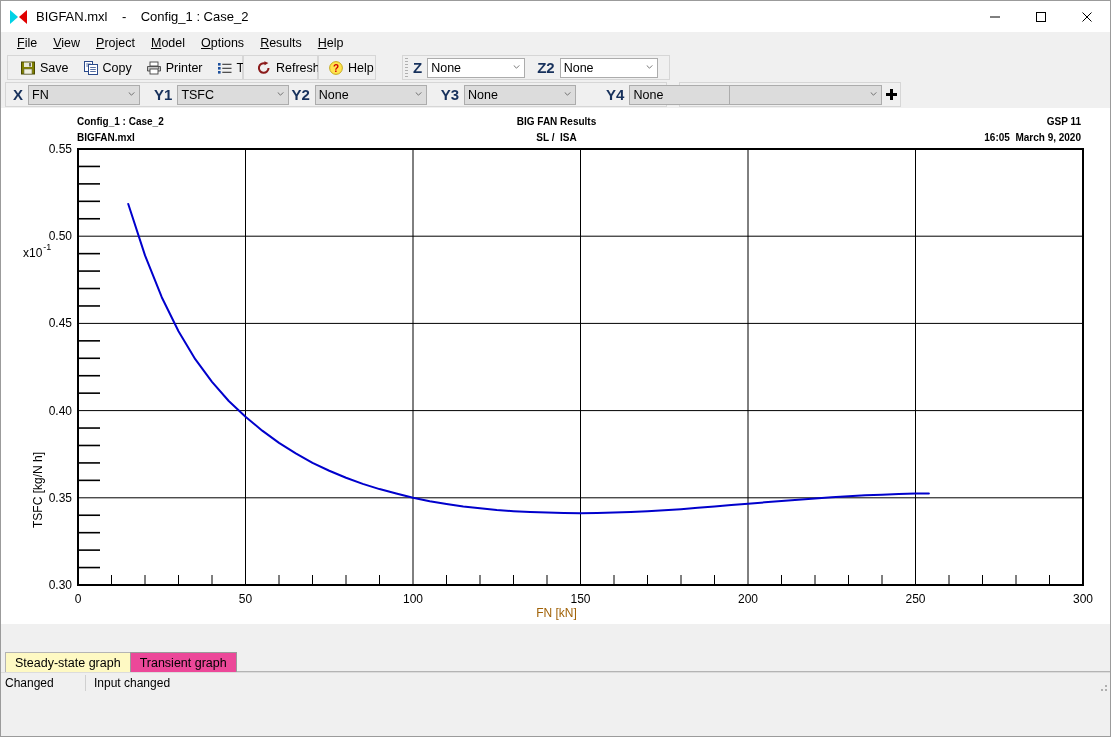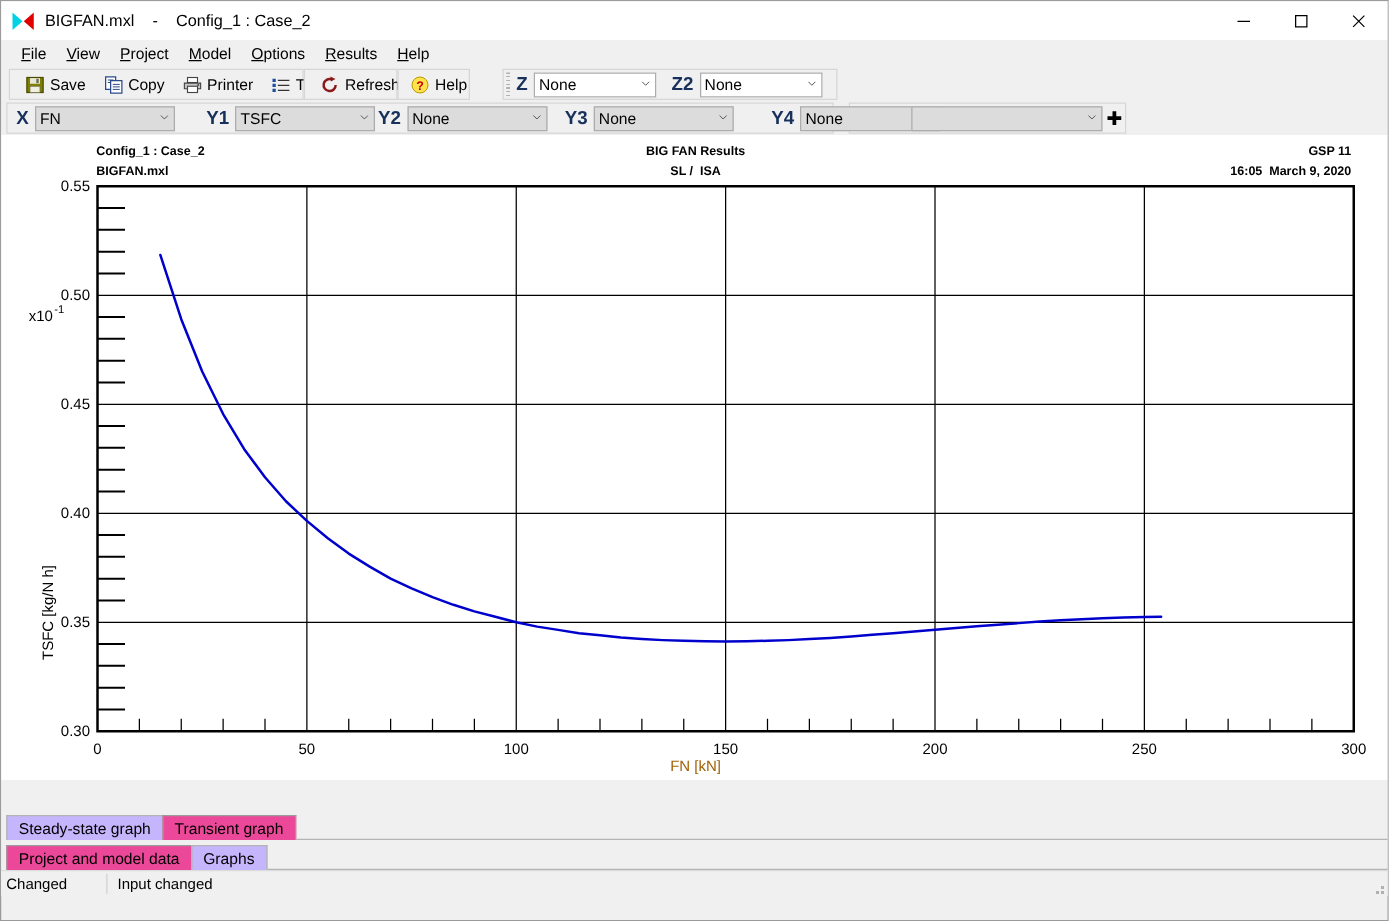"Y1" span.axis-label { margin-left: 25px -> 14px }
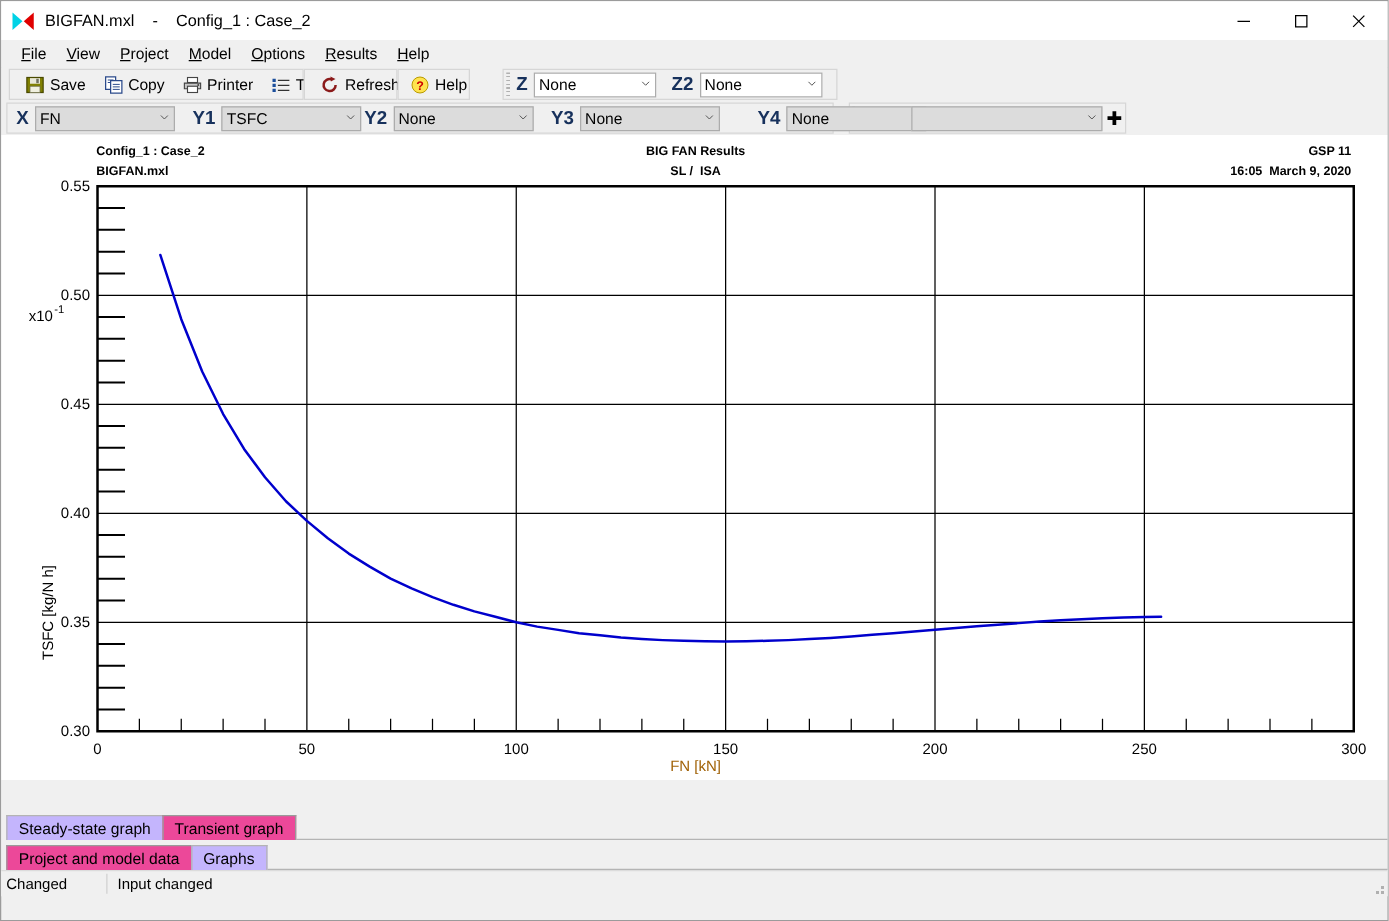"Steady-state graph" .tab { background: #c4b5fd -> #fef9c3 }
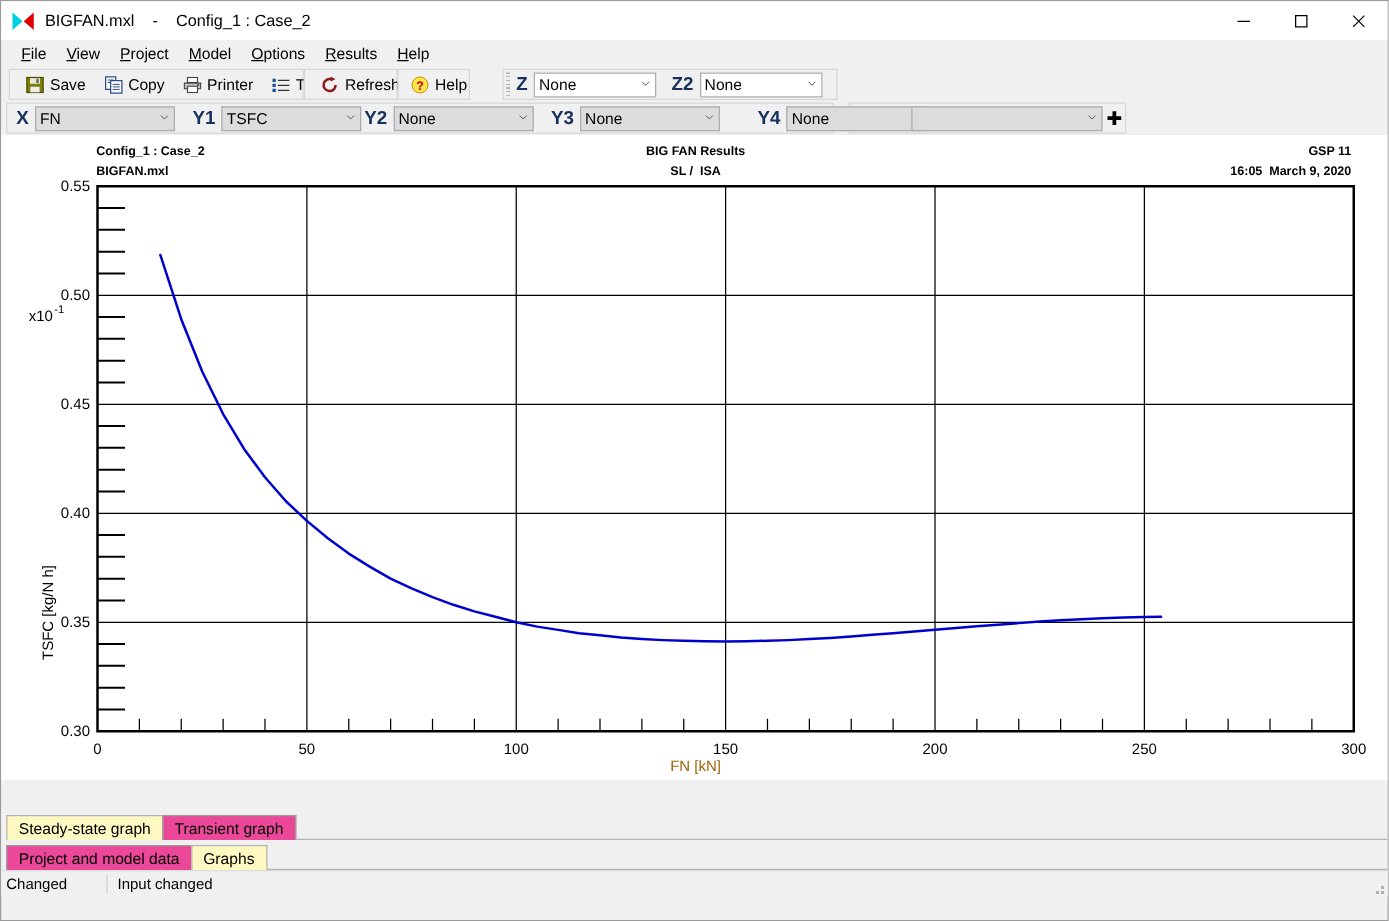"Project and model data" div.tabstrip { html: <div> <div> <span>Project and model data</span> </div> <div> <span>Graphs</span> </div> <div></div> </div> -> none }
